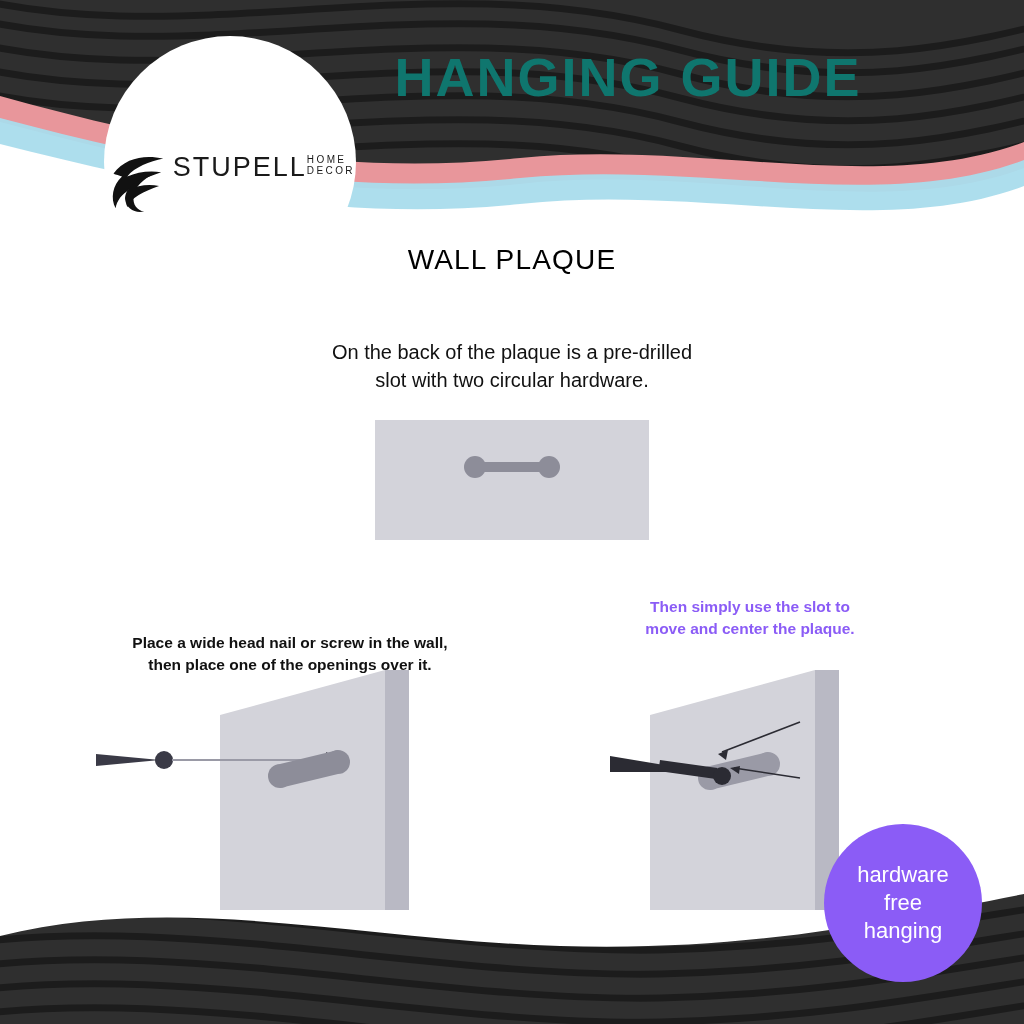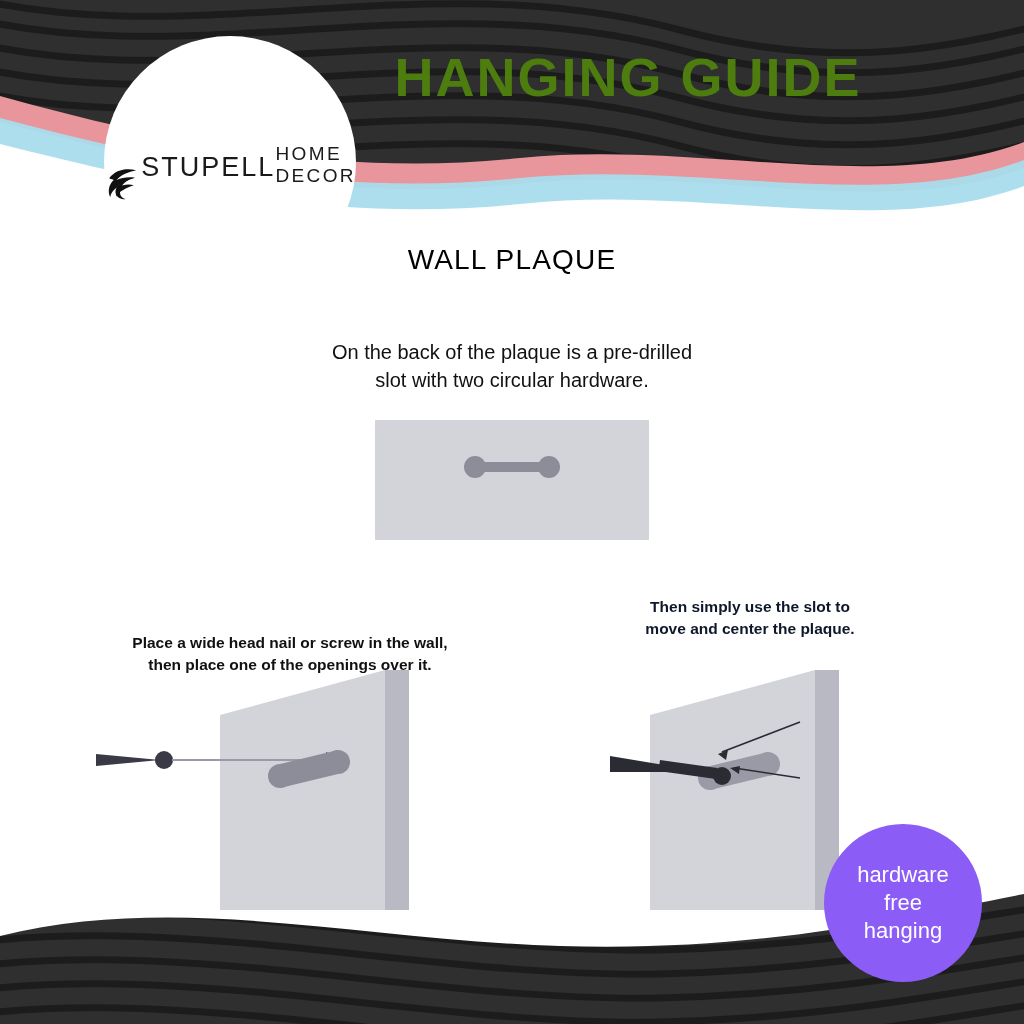"HANGING GUIDE" .guide-title { color: #4d7c0f -> #0f766e }
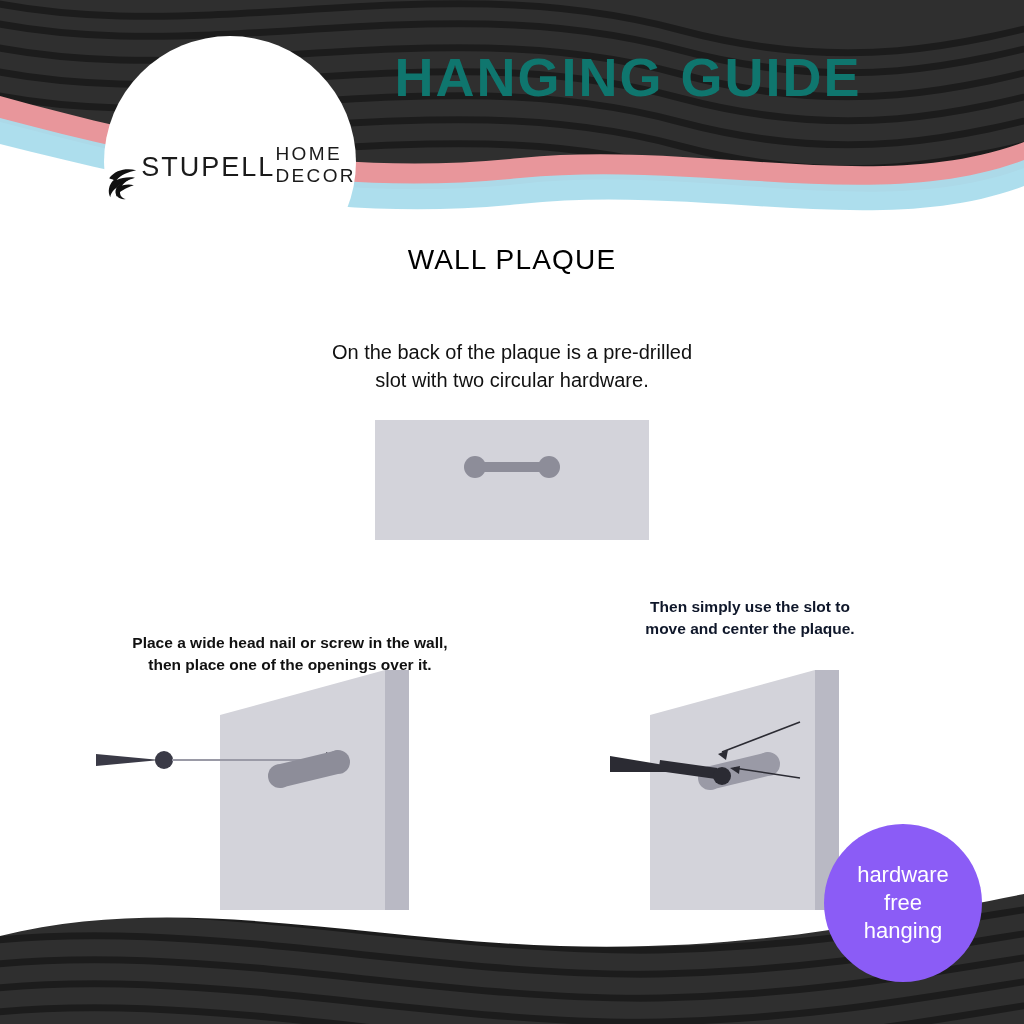"HOME DECOR" .logo-sub { font-size: 19px -> 10px }
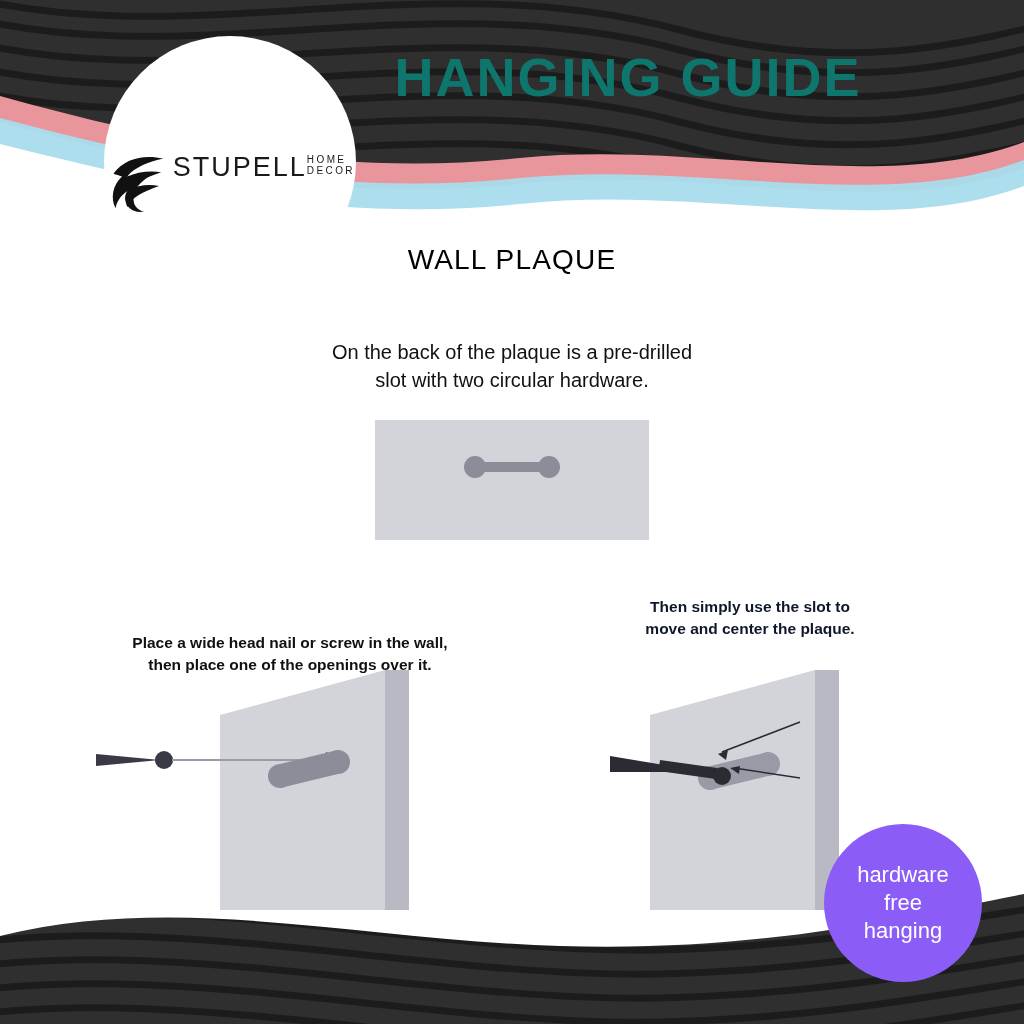"Then simply use the slot" .step3-text { color: #0f172a -> #8b5cf6 }
